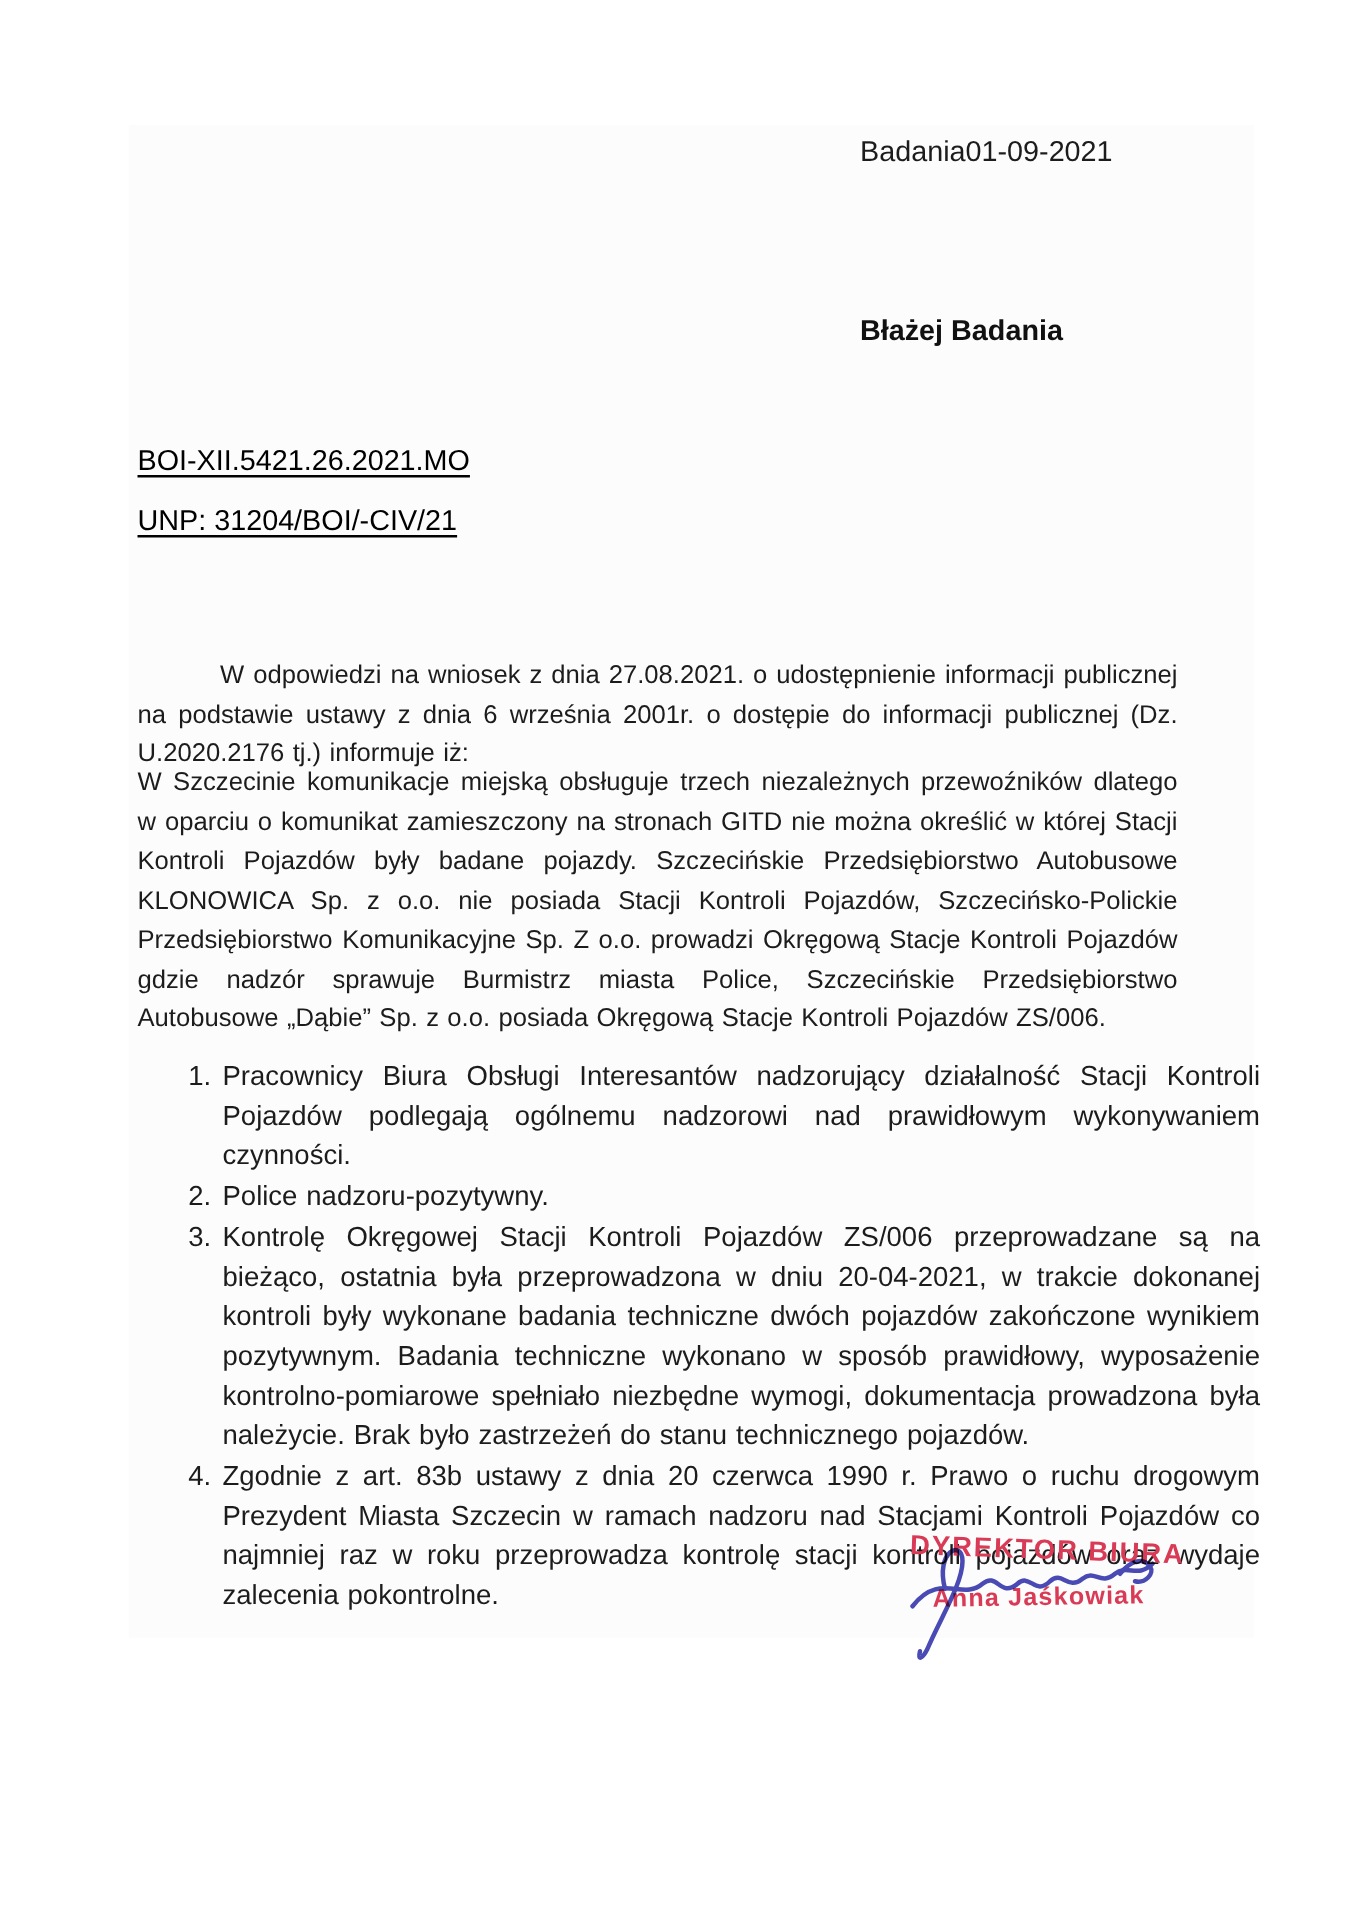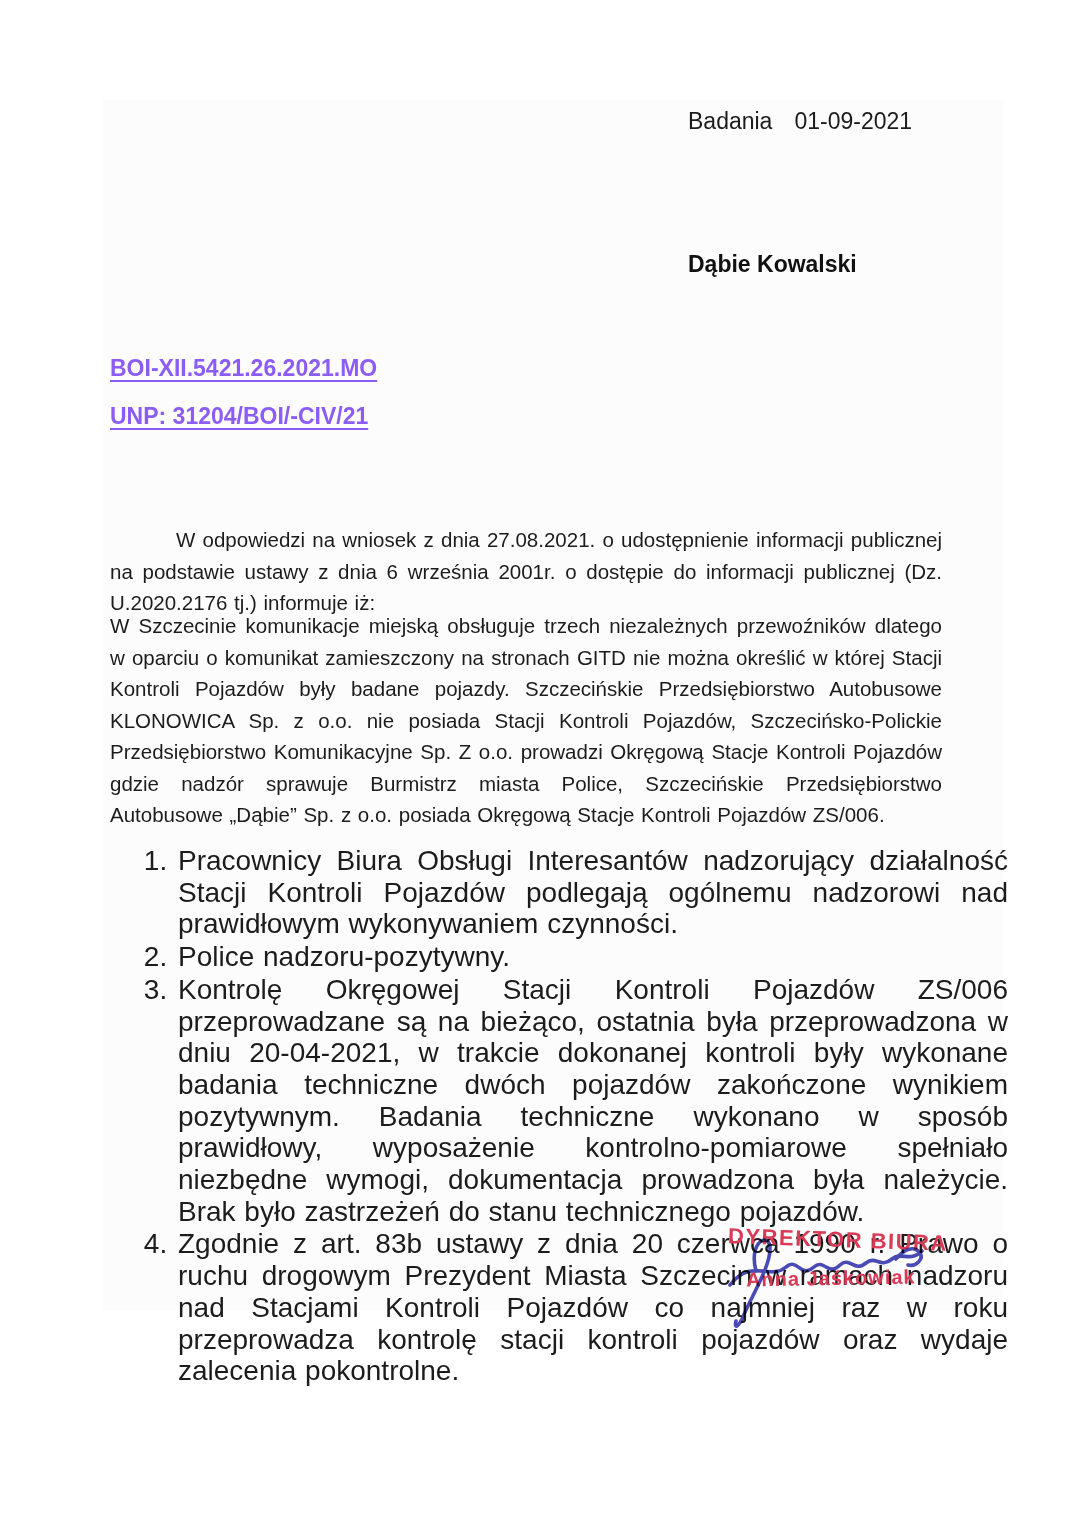"01-09-2021" .dateline .date { margin-left: 22px -> none }
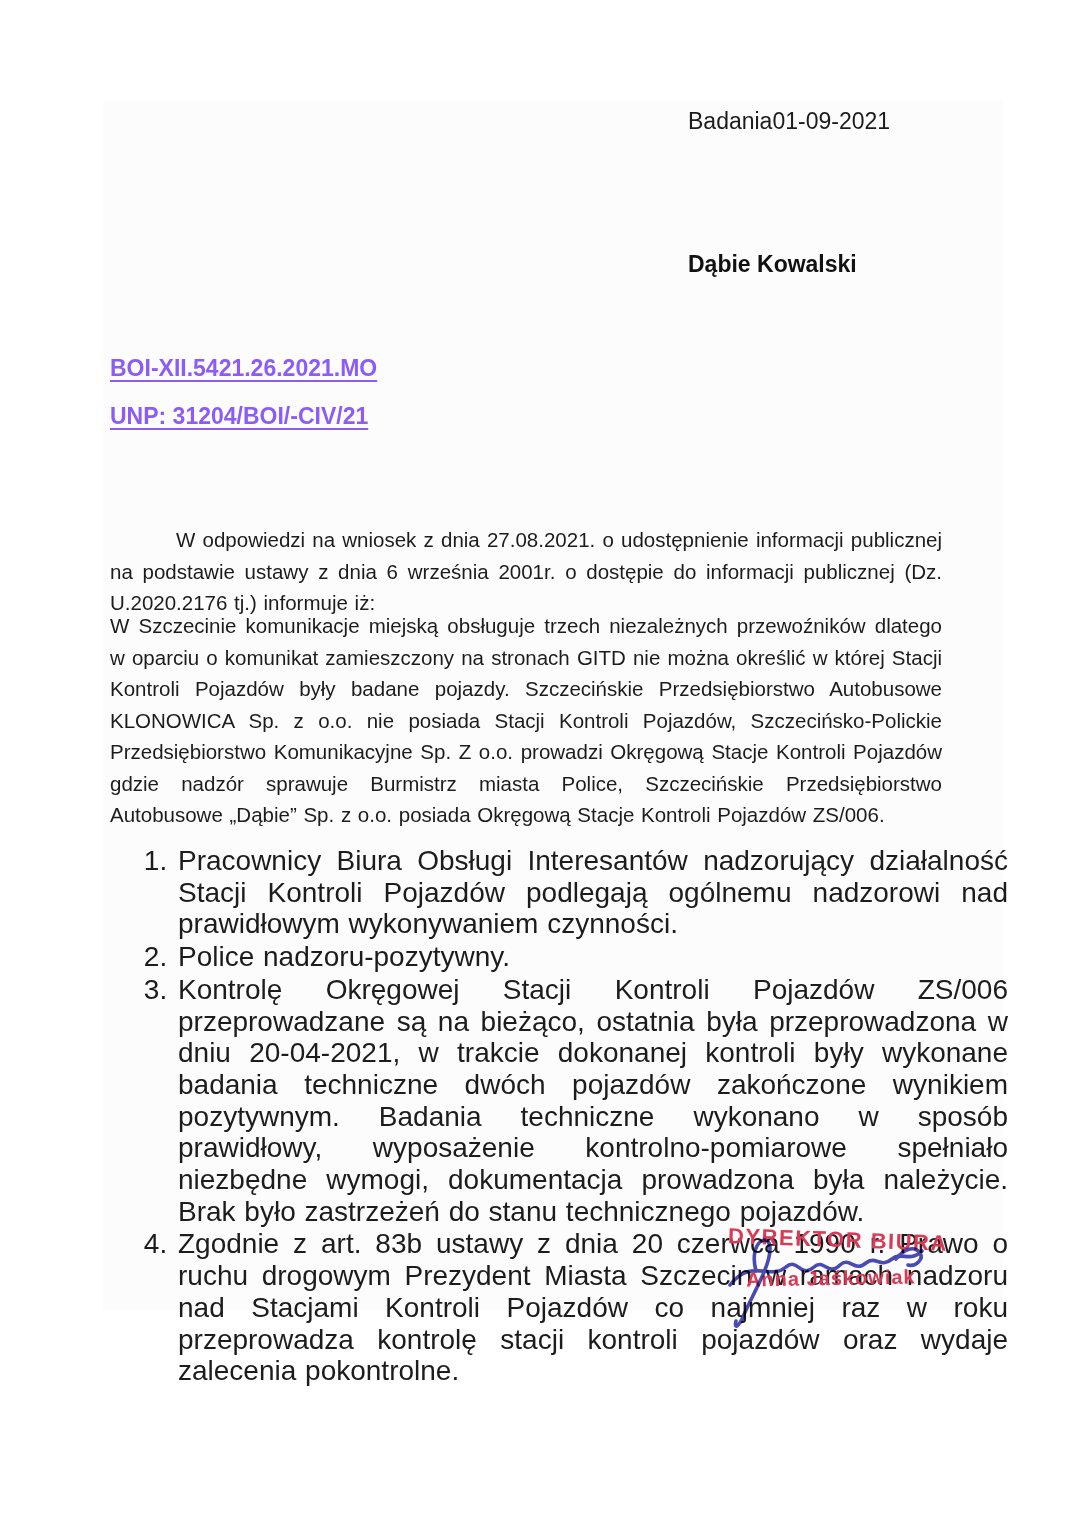"Dąbie Kowalski" div.recipient { text: Dąbie Kowalski -> Błażej Badania }
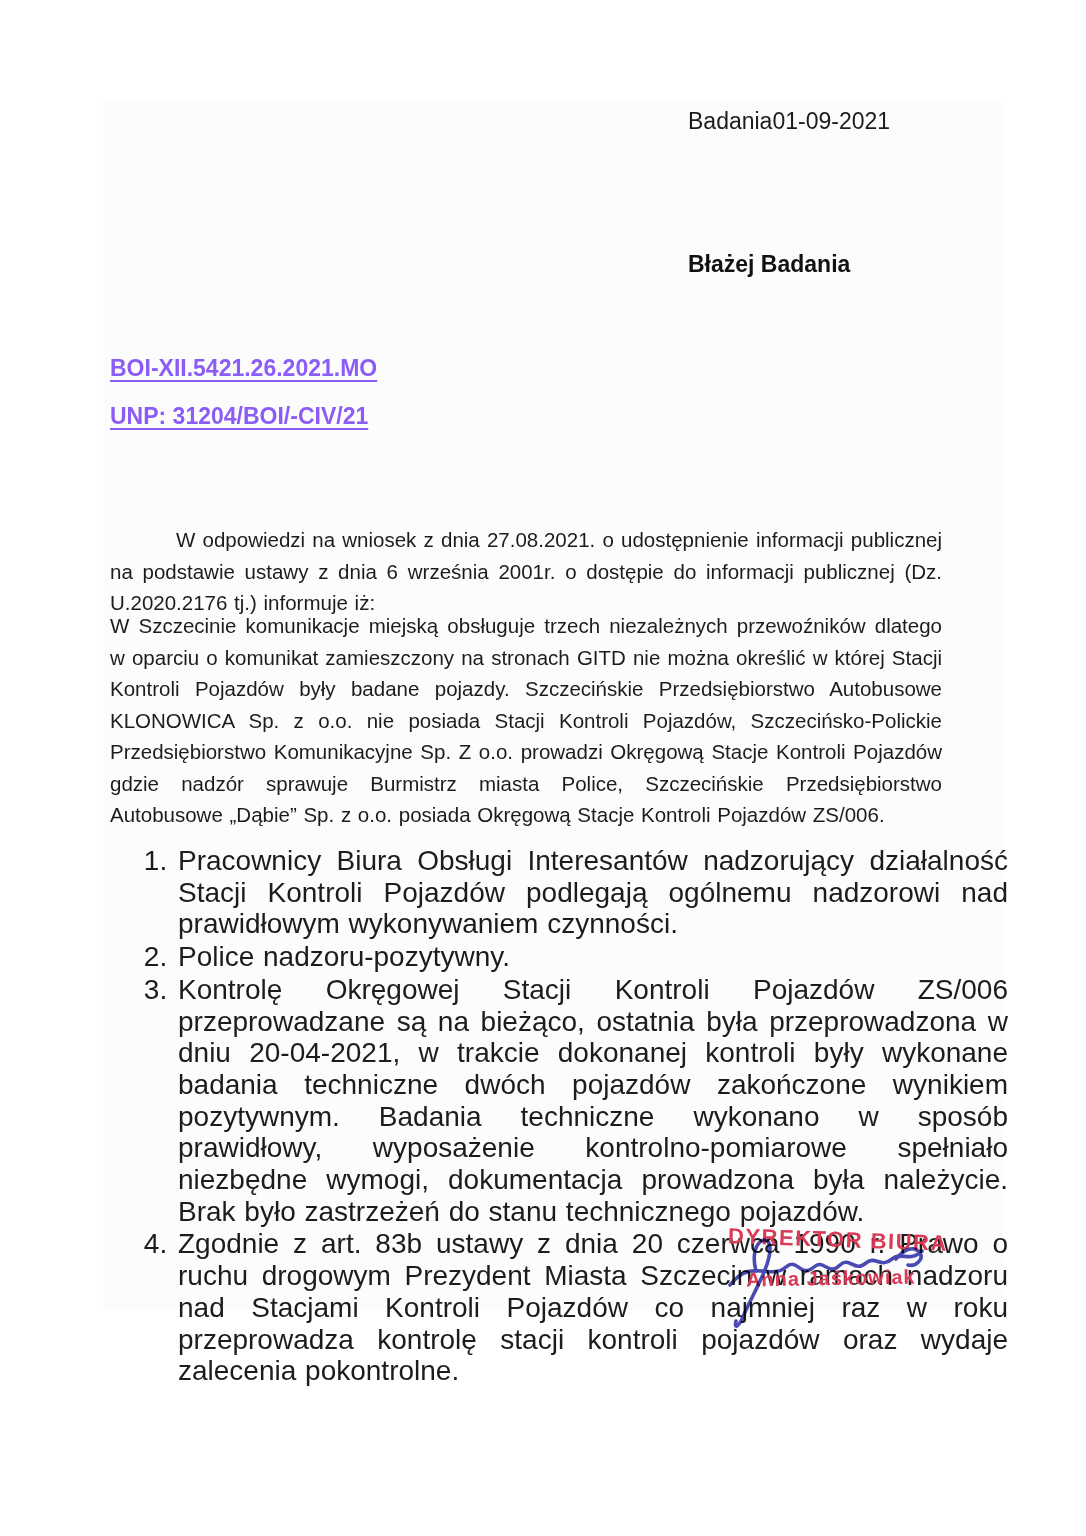"BOI-XII.5421.26.2021.MO" .refline { color: #8b5cf6 -> #000000; font-weight: bold -> normal }
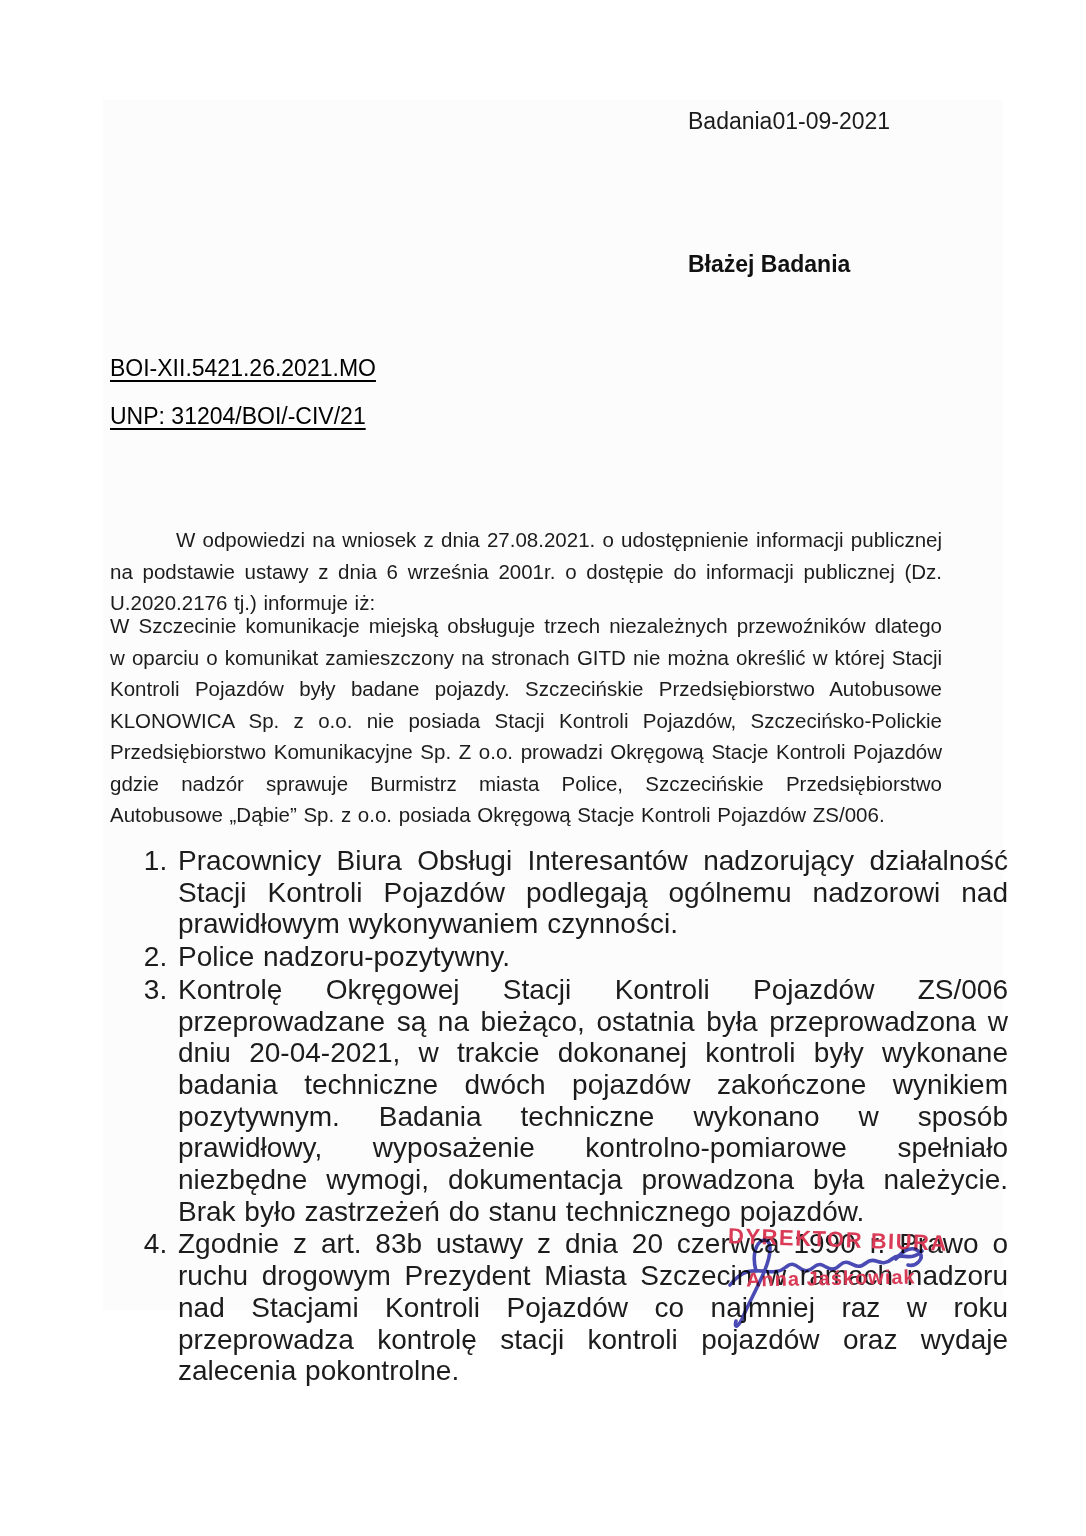"Pracownicy Biura Obsługi Interesantów" ol.findings { font-size: 28px -> 22px }
